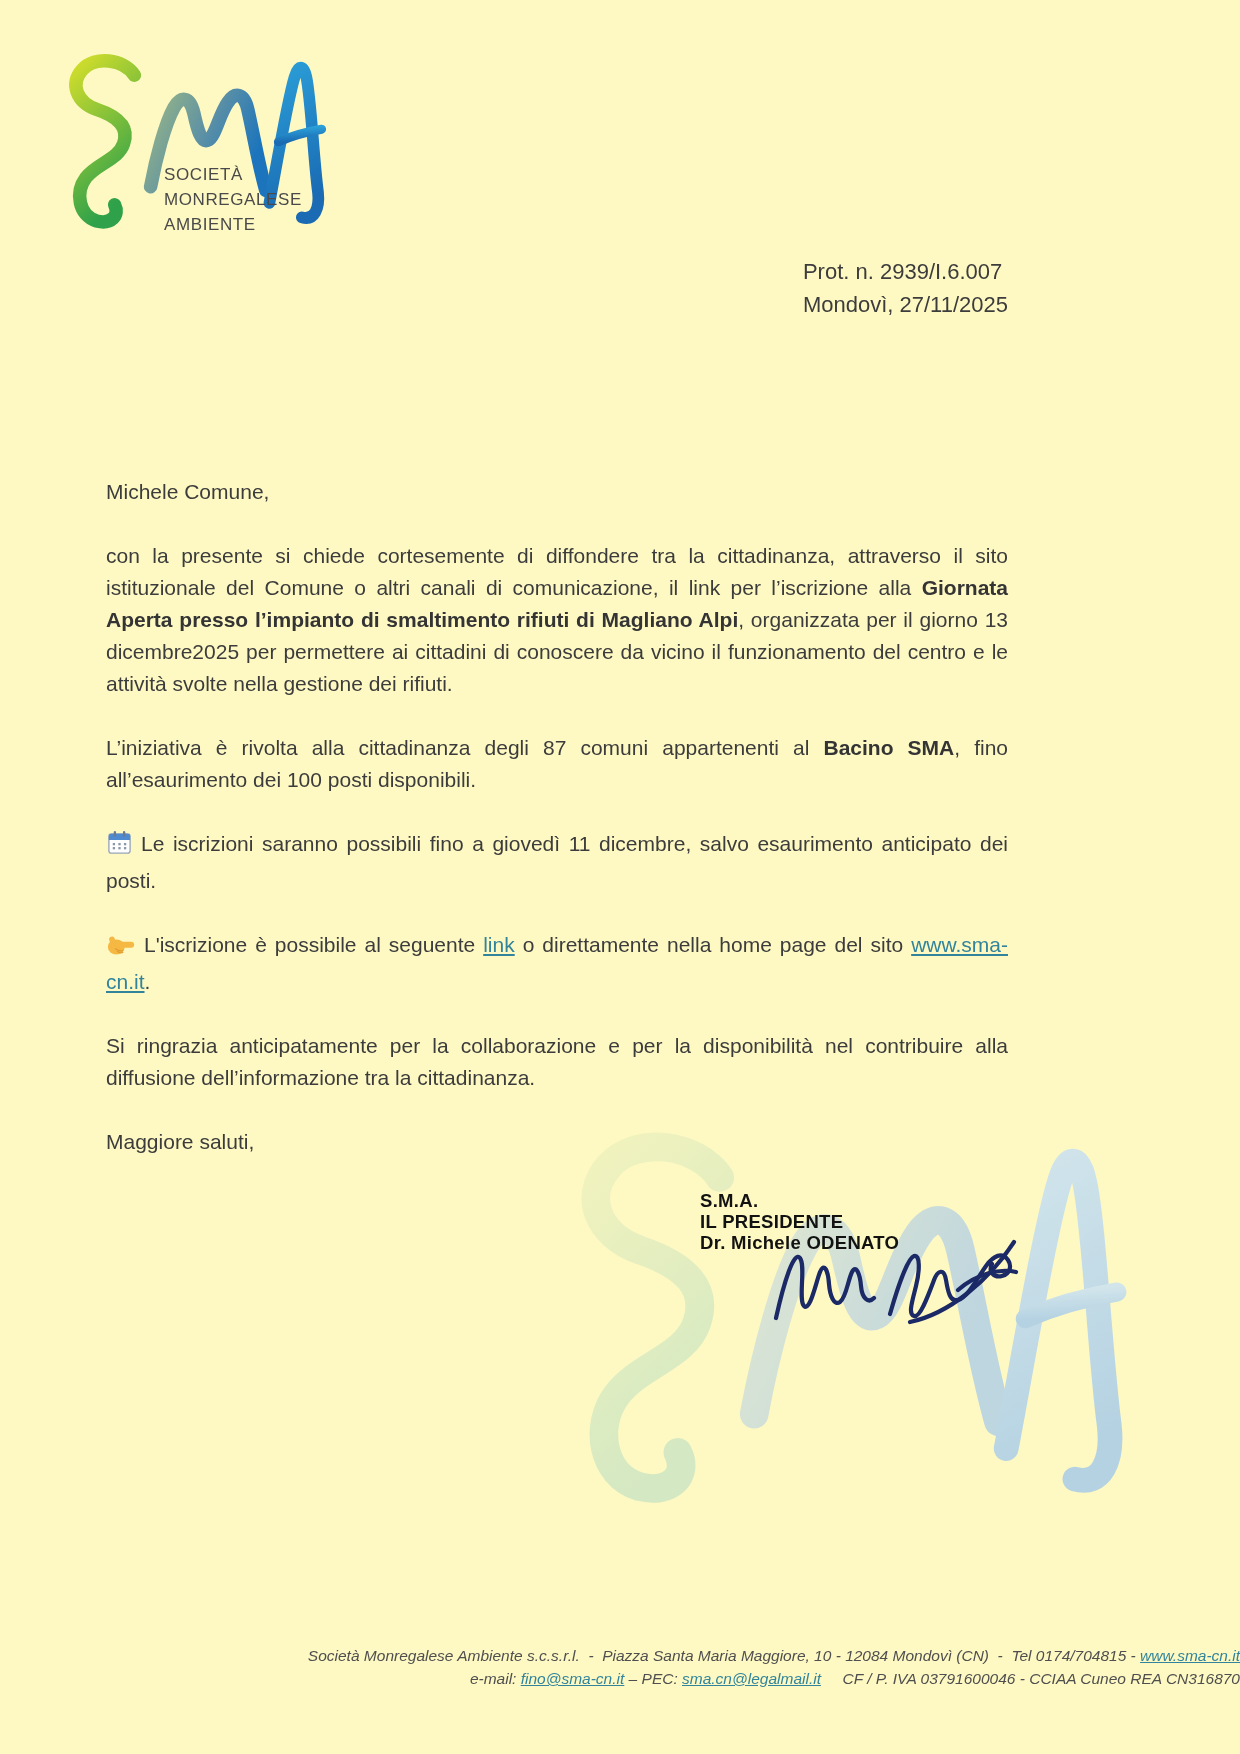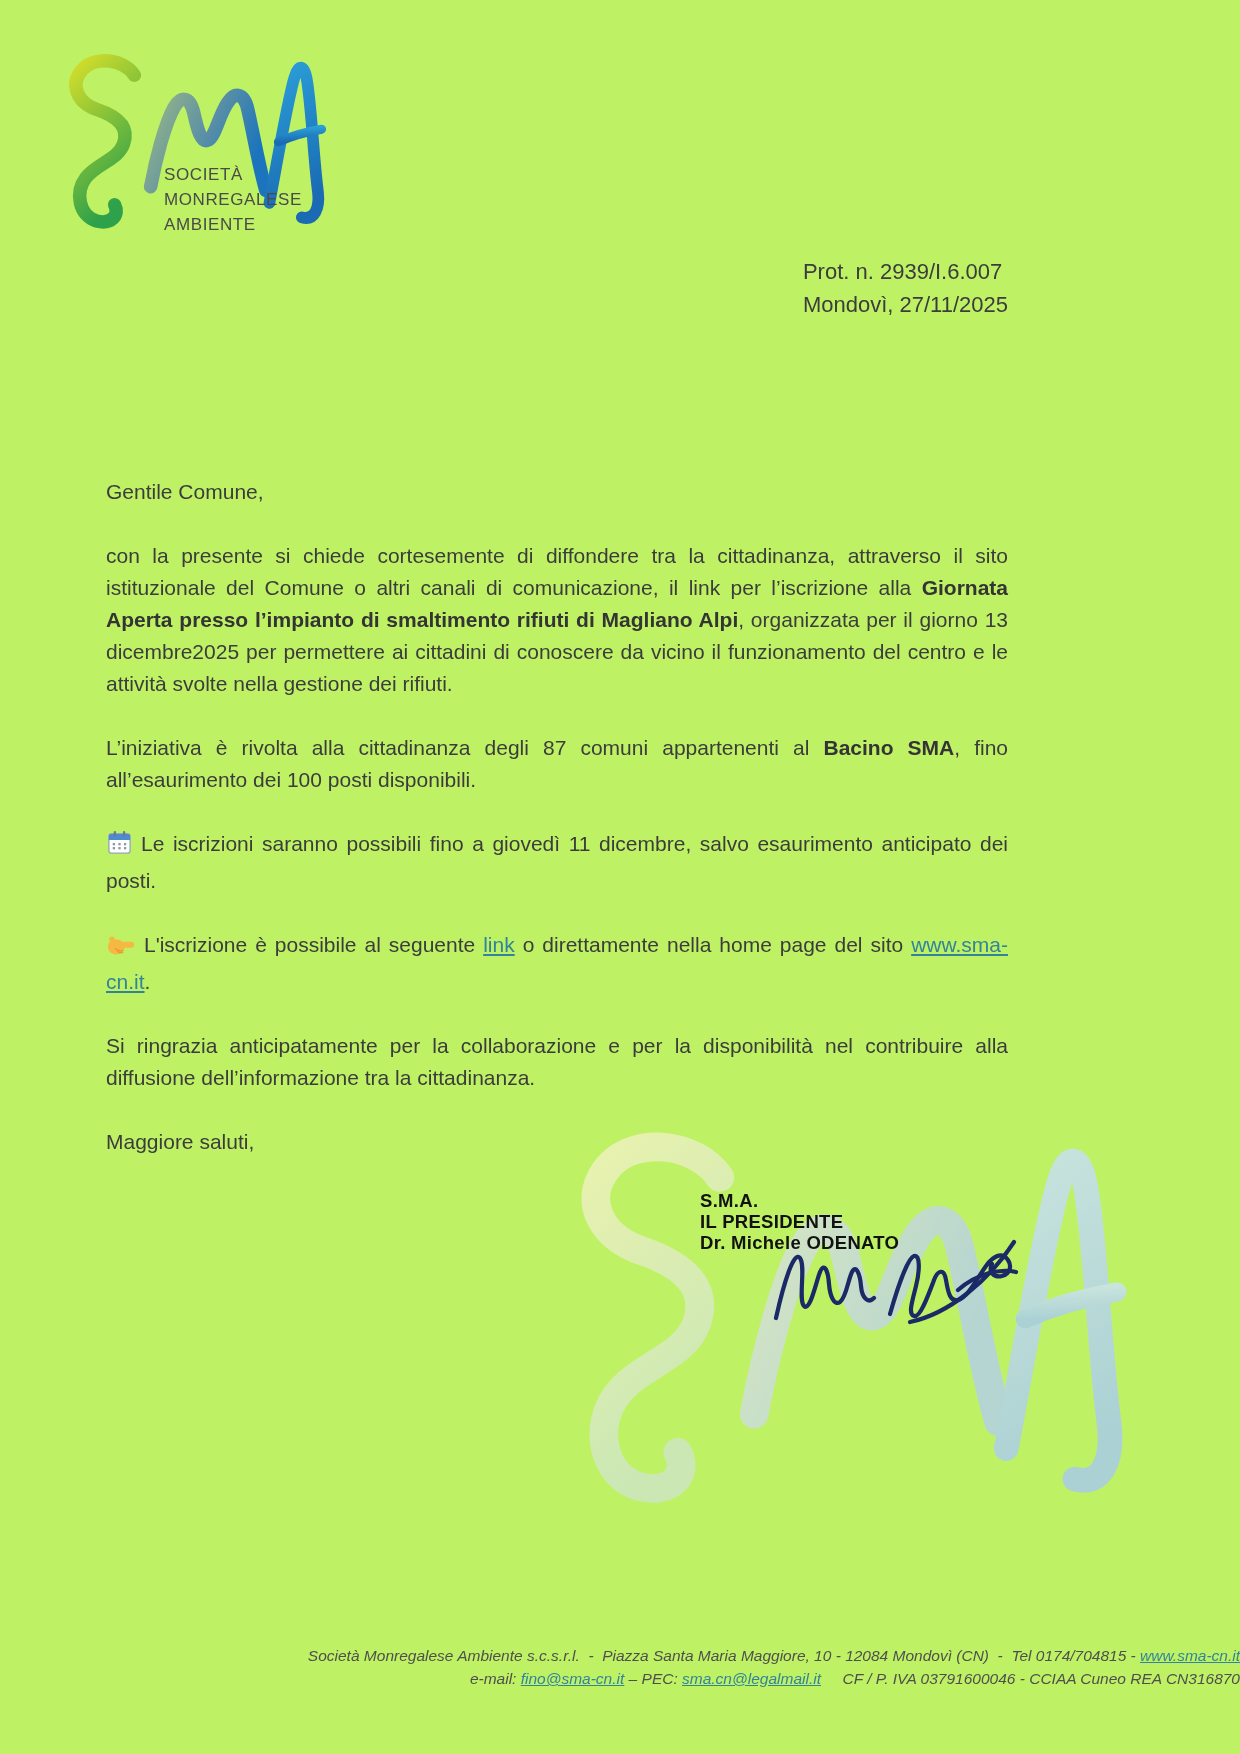"SOCIETÀ" #page { background: #bef264 -> #fef9c3 }
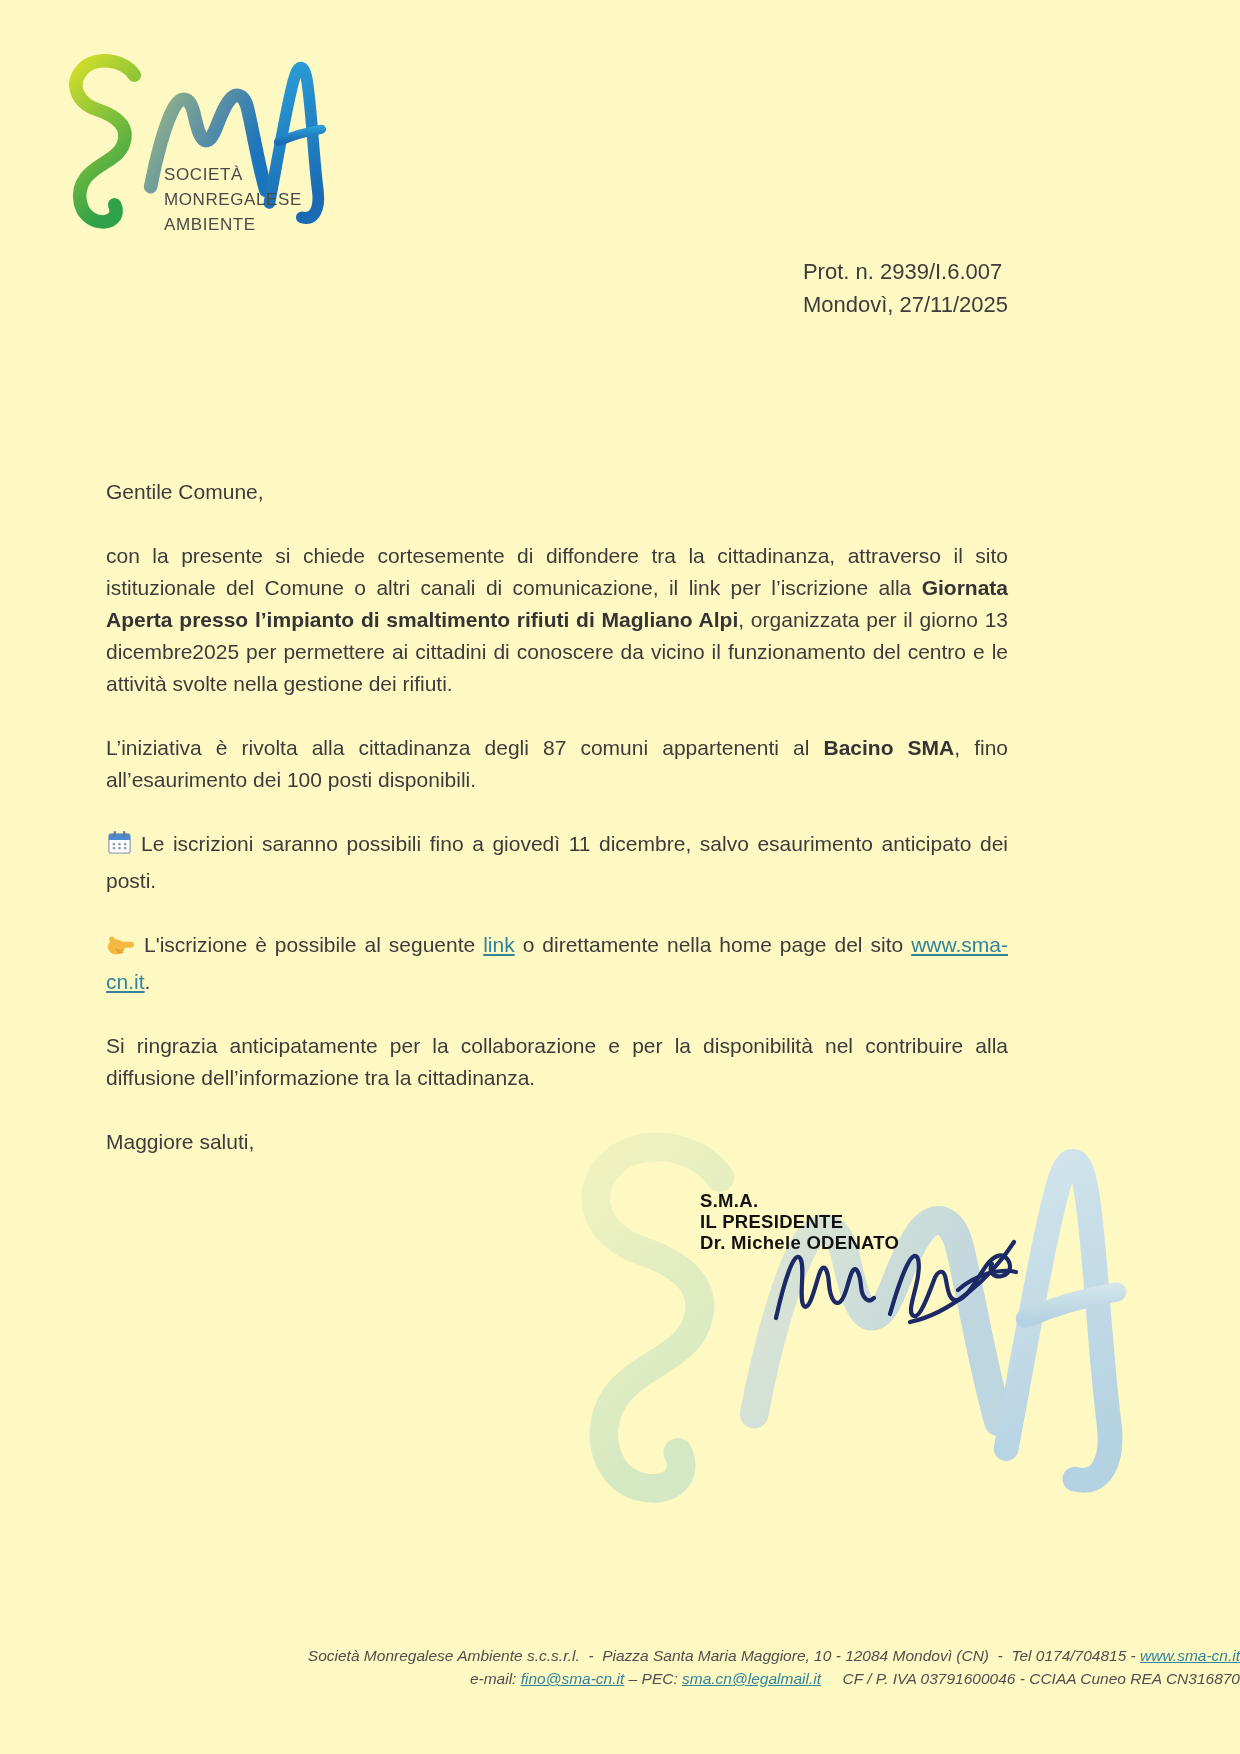"Gentile Comune," span { text: Gentile -> Michele }
